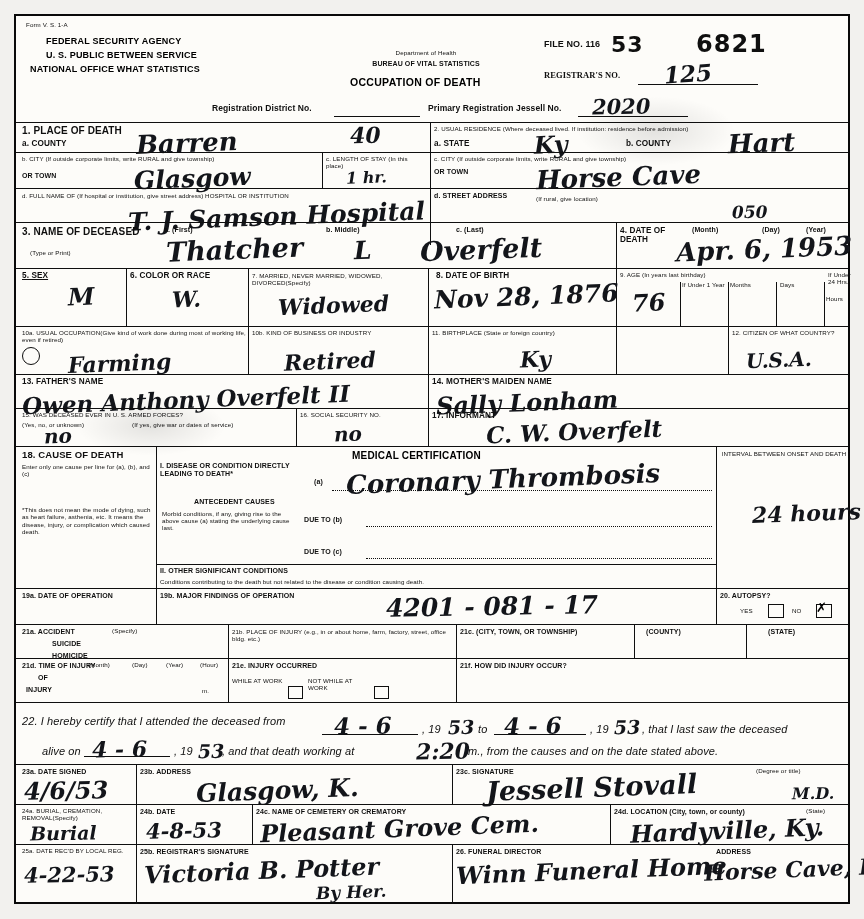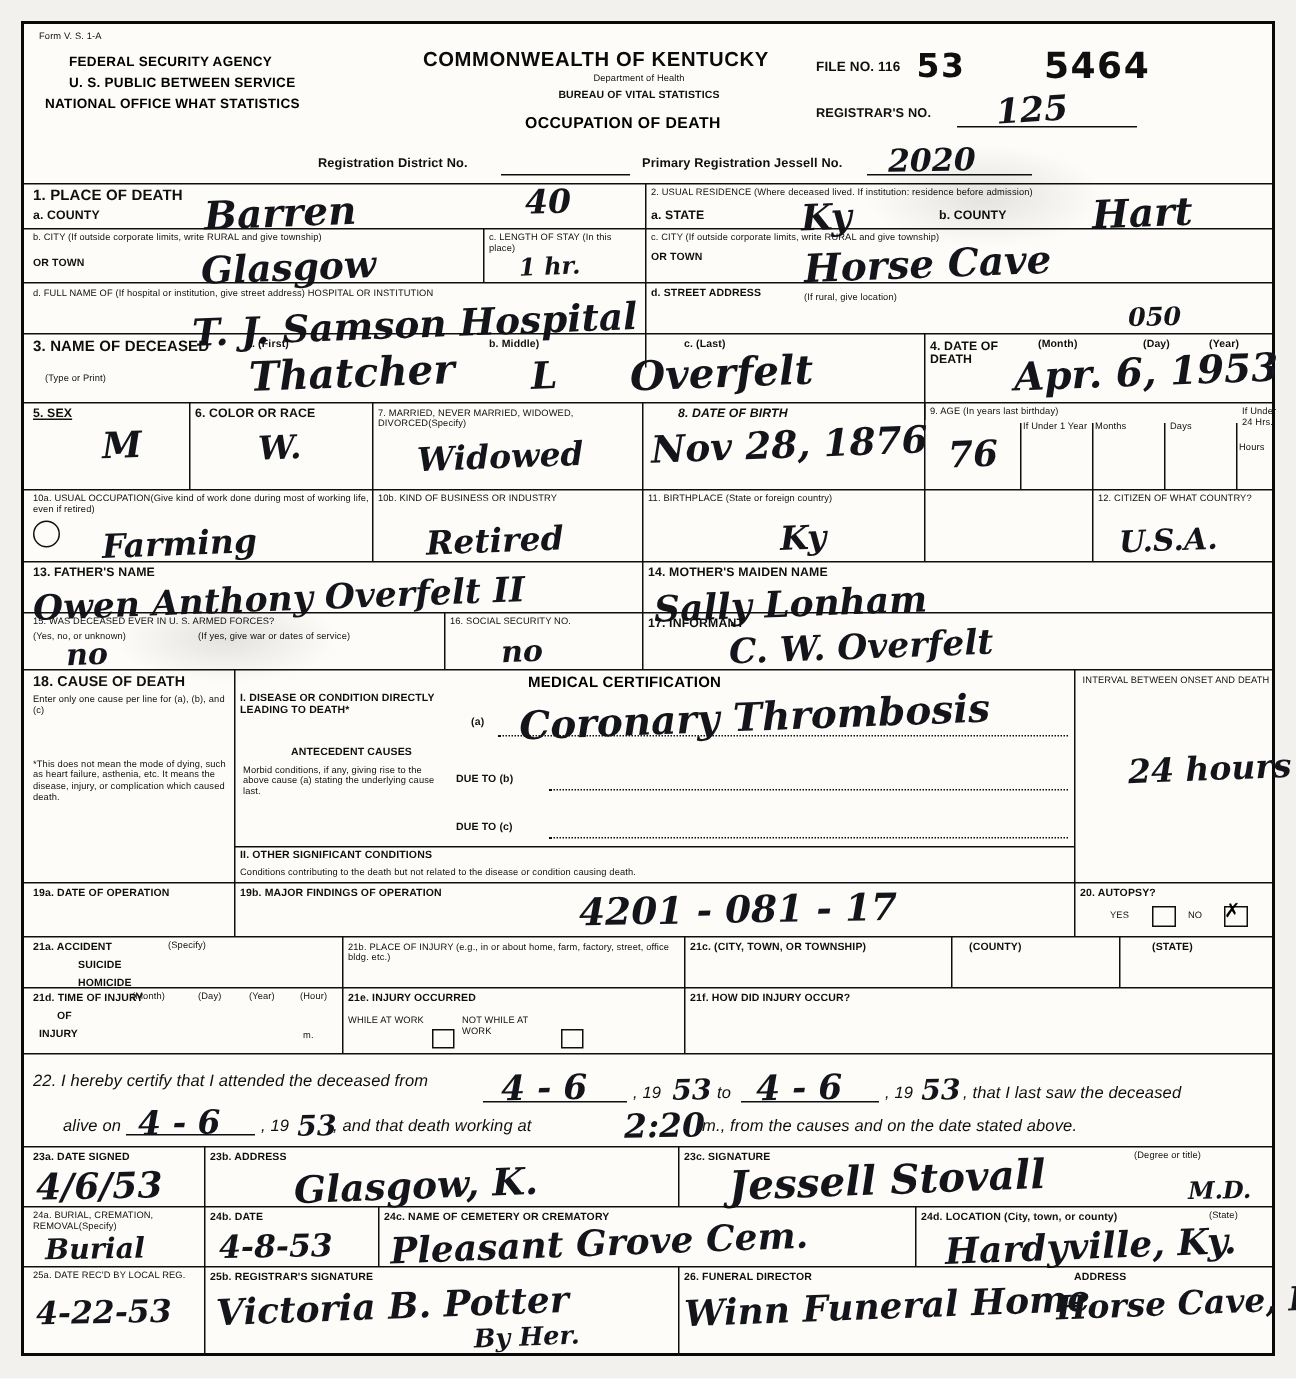"COMMONWEALTH OF KENTUCKY" div.title-big { html: <div>COMMONWEALTH OF KENTUCKY</div> -> none }
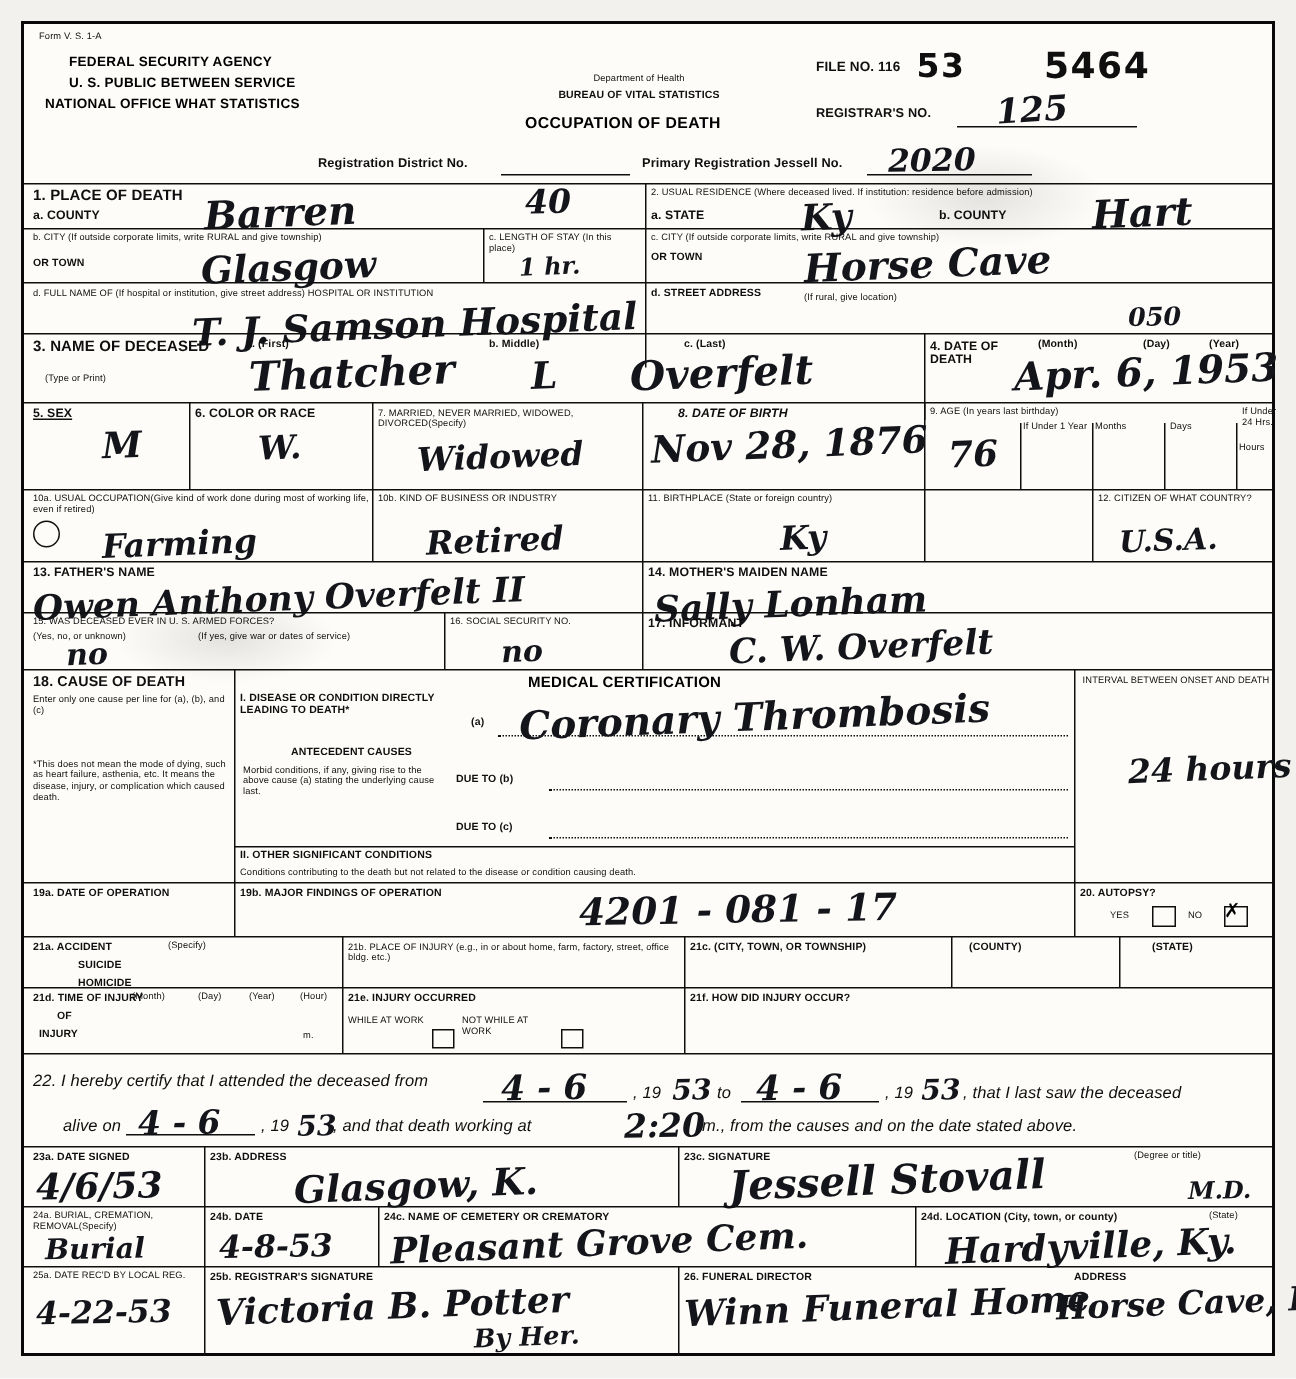"5464" div.numstamp { text: 5464 -> 6821 }
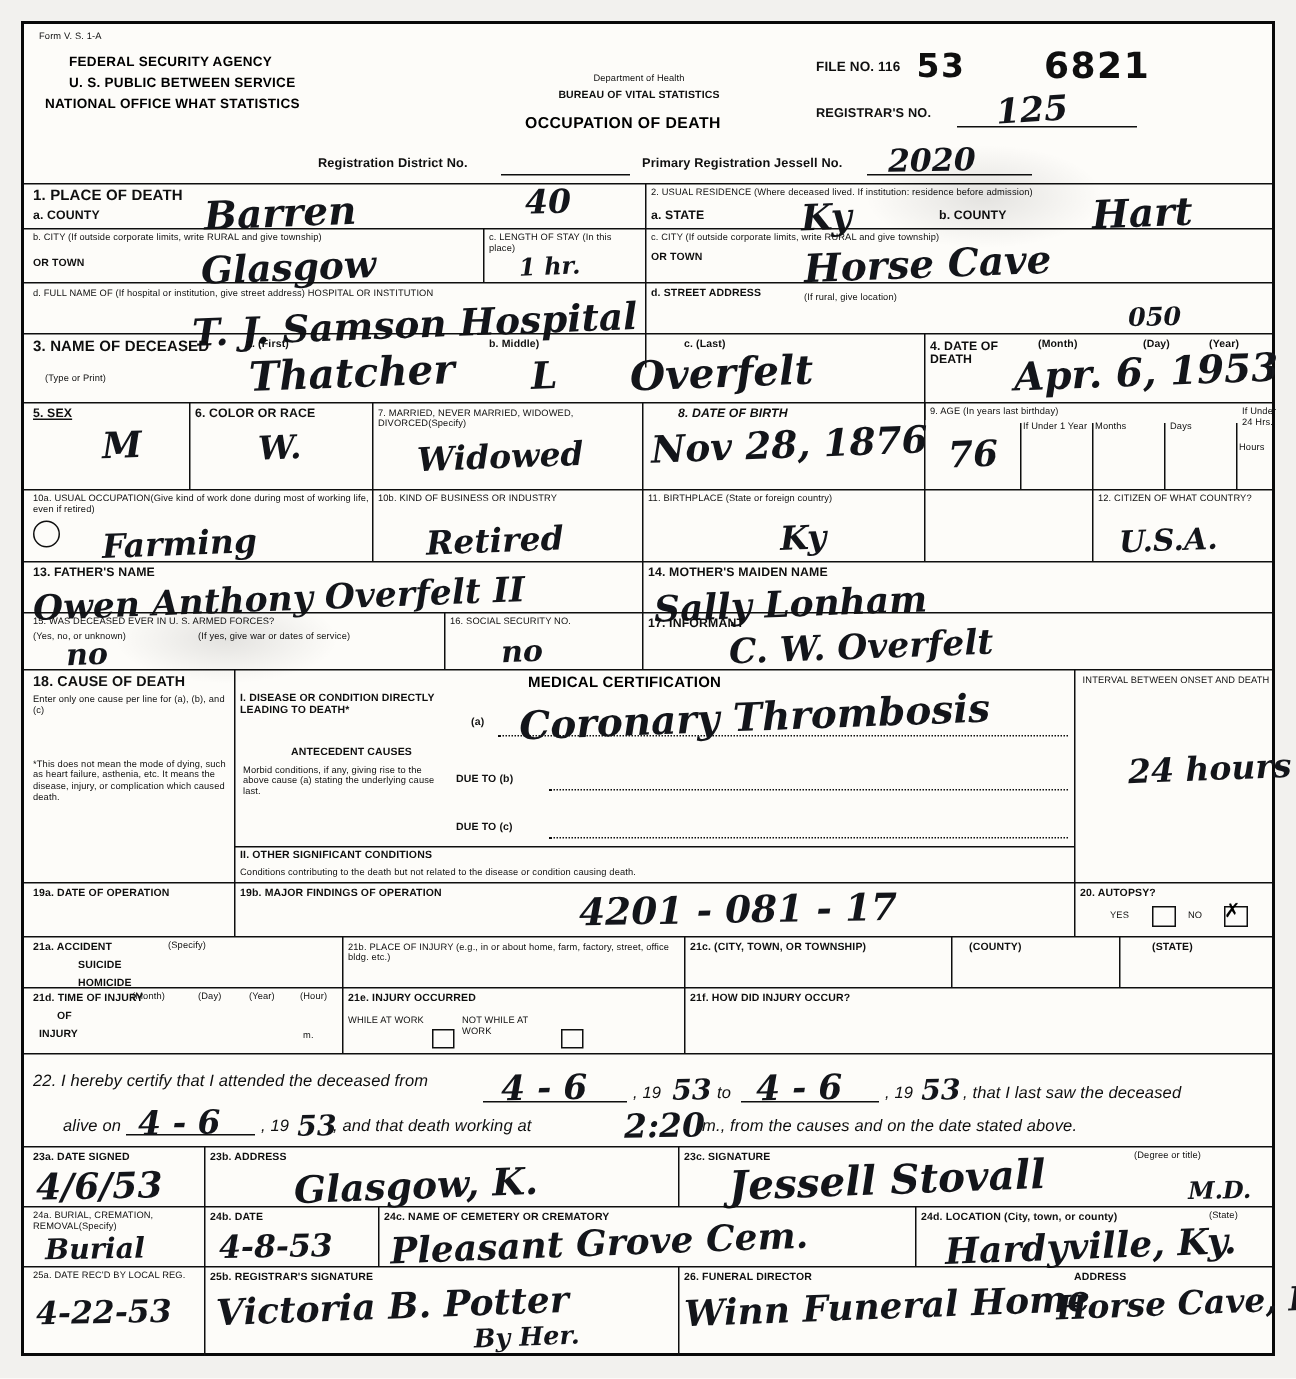"REGISTRAR'S NO." div.lbl { font-family: none -> Liberation Serif, serif }
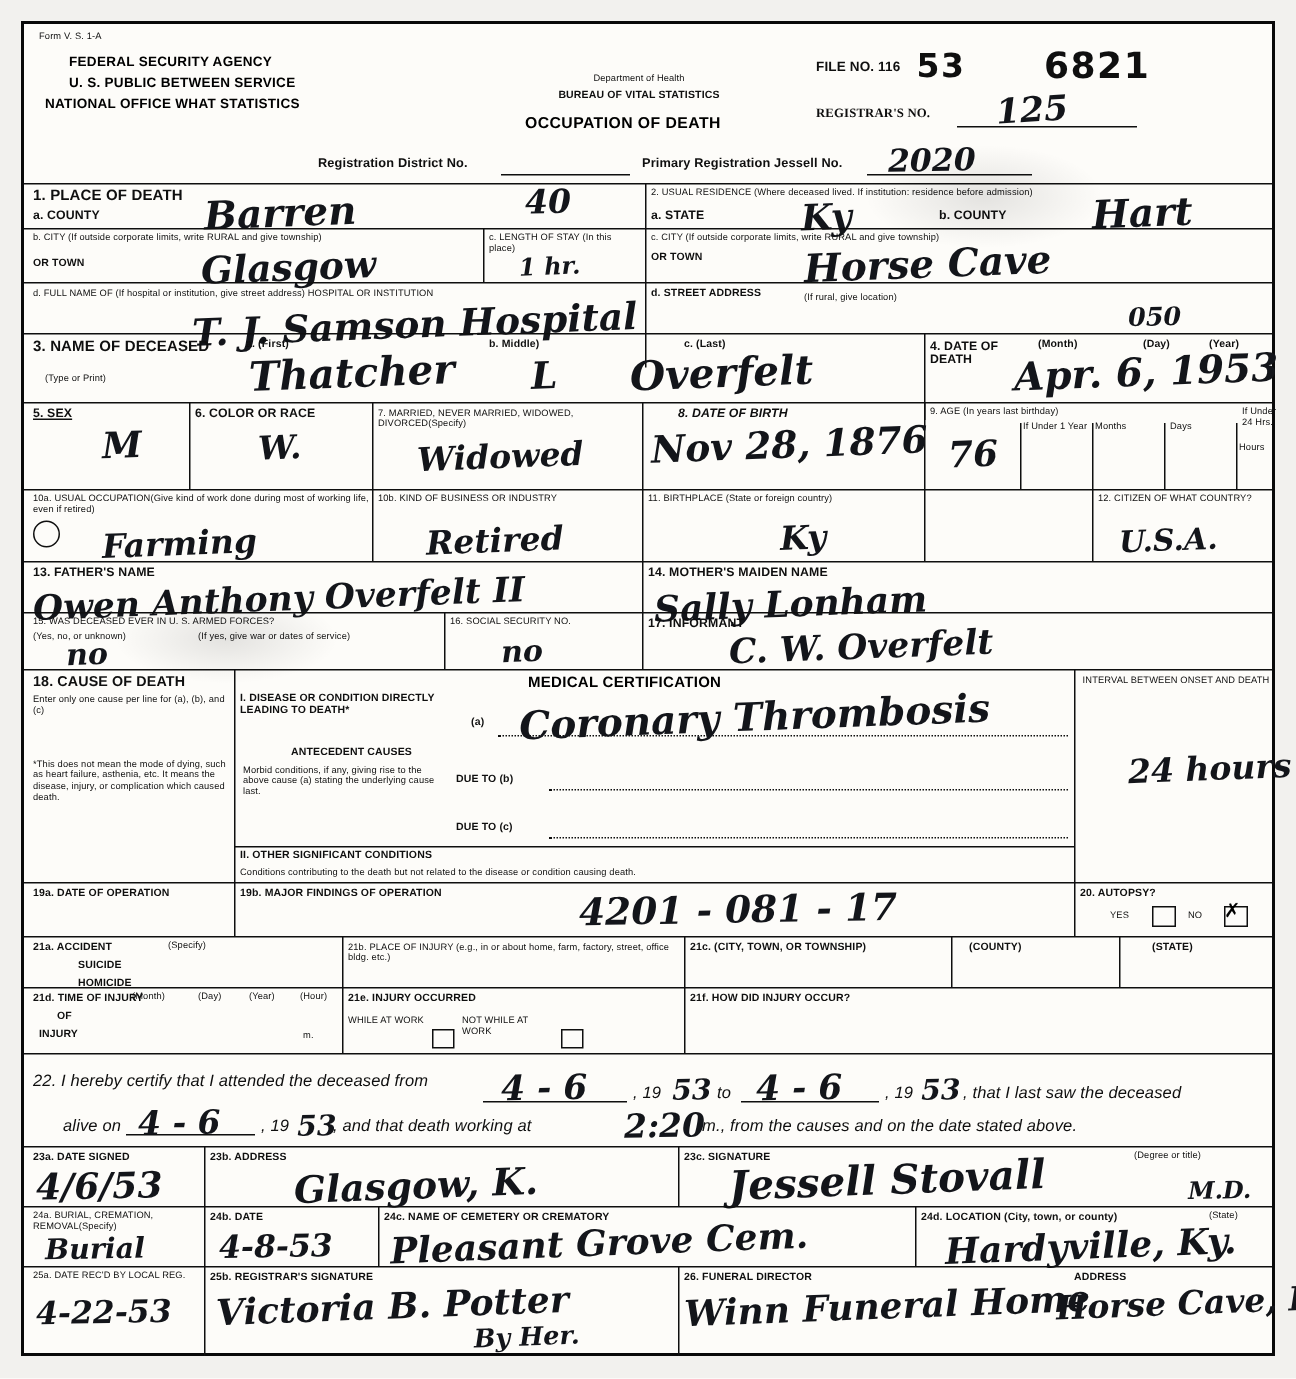"050" div.hw { left: 736px -> 716px }
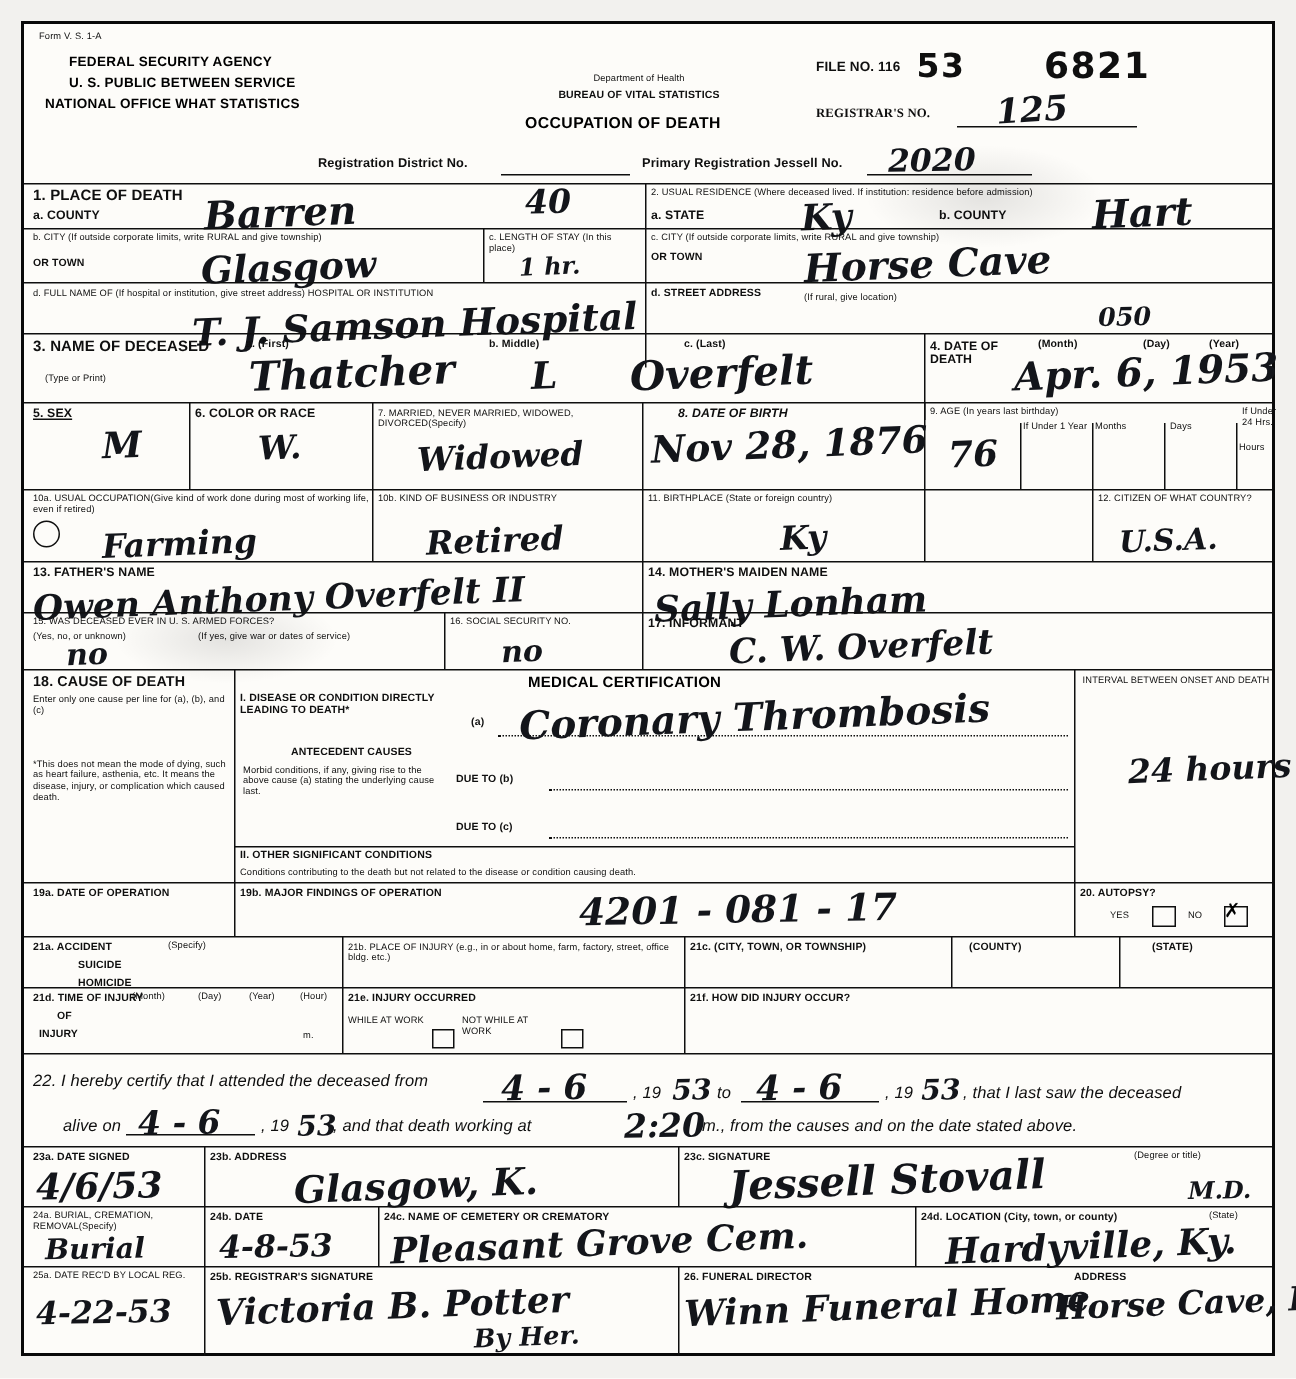"8. DATE OF BIRTH" div.lbl { font-style: italic -> none; left: 436px -> 420px }
